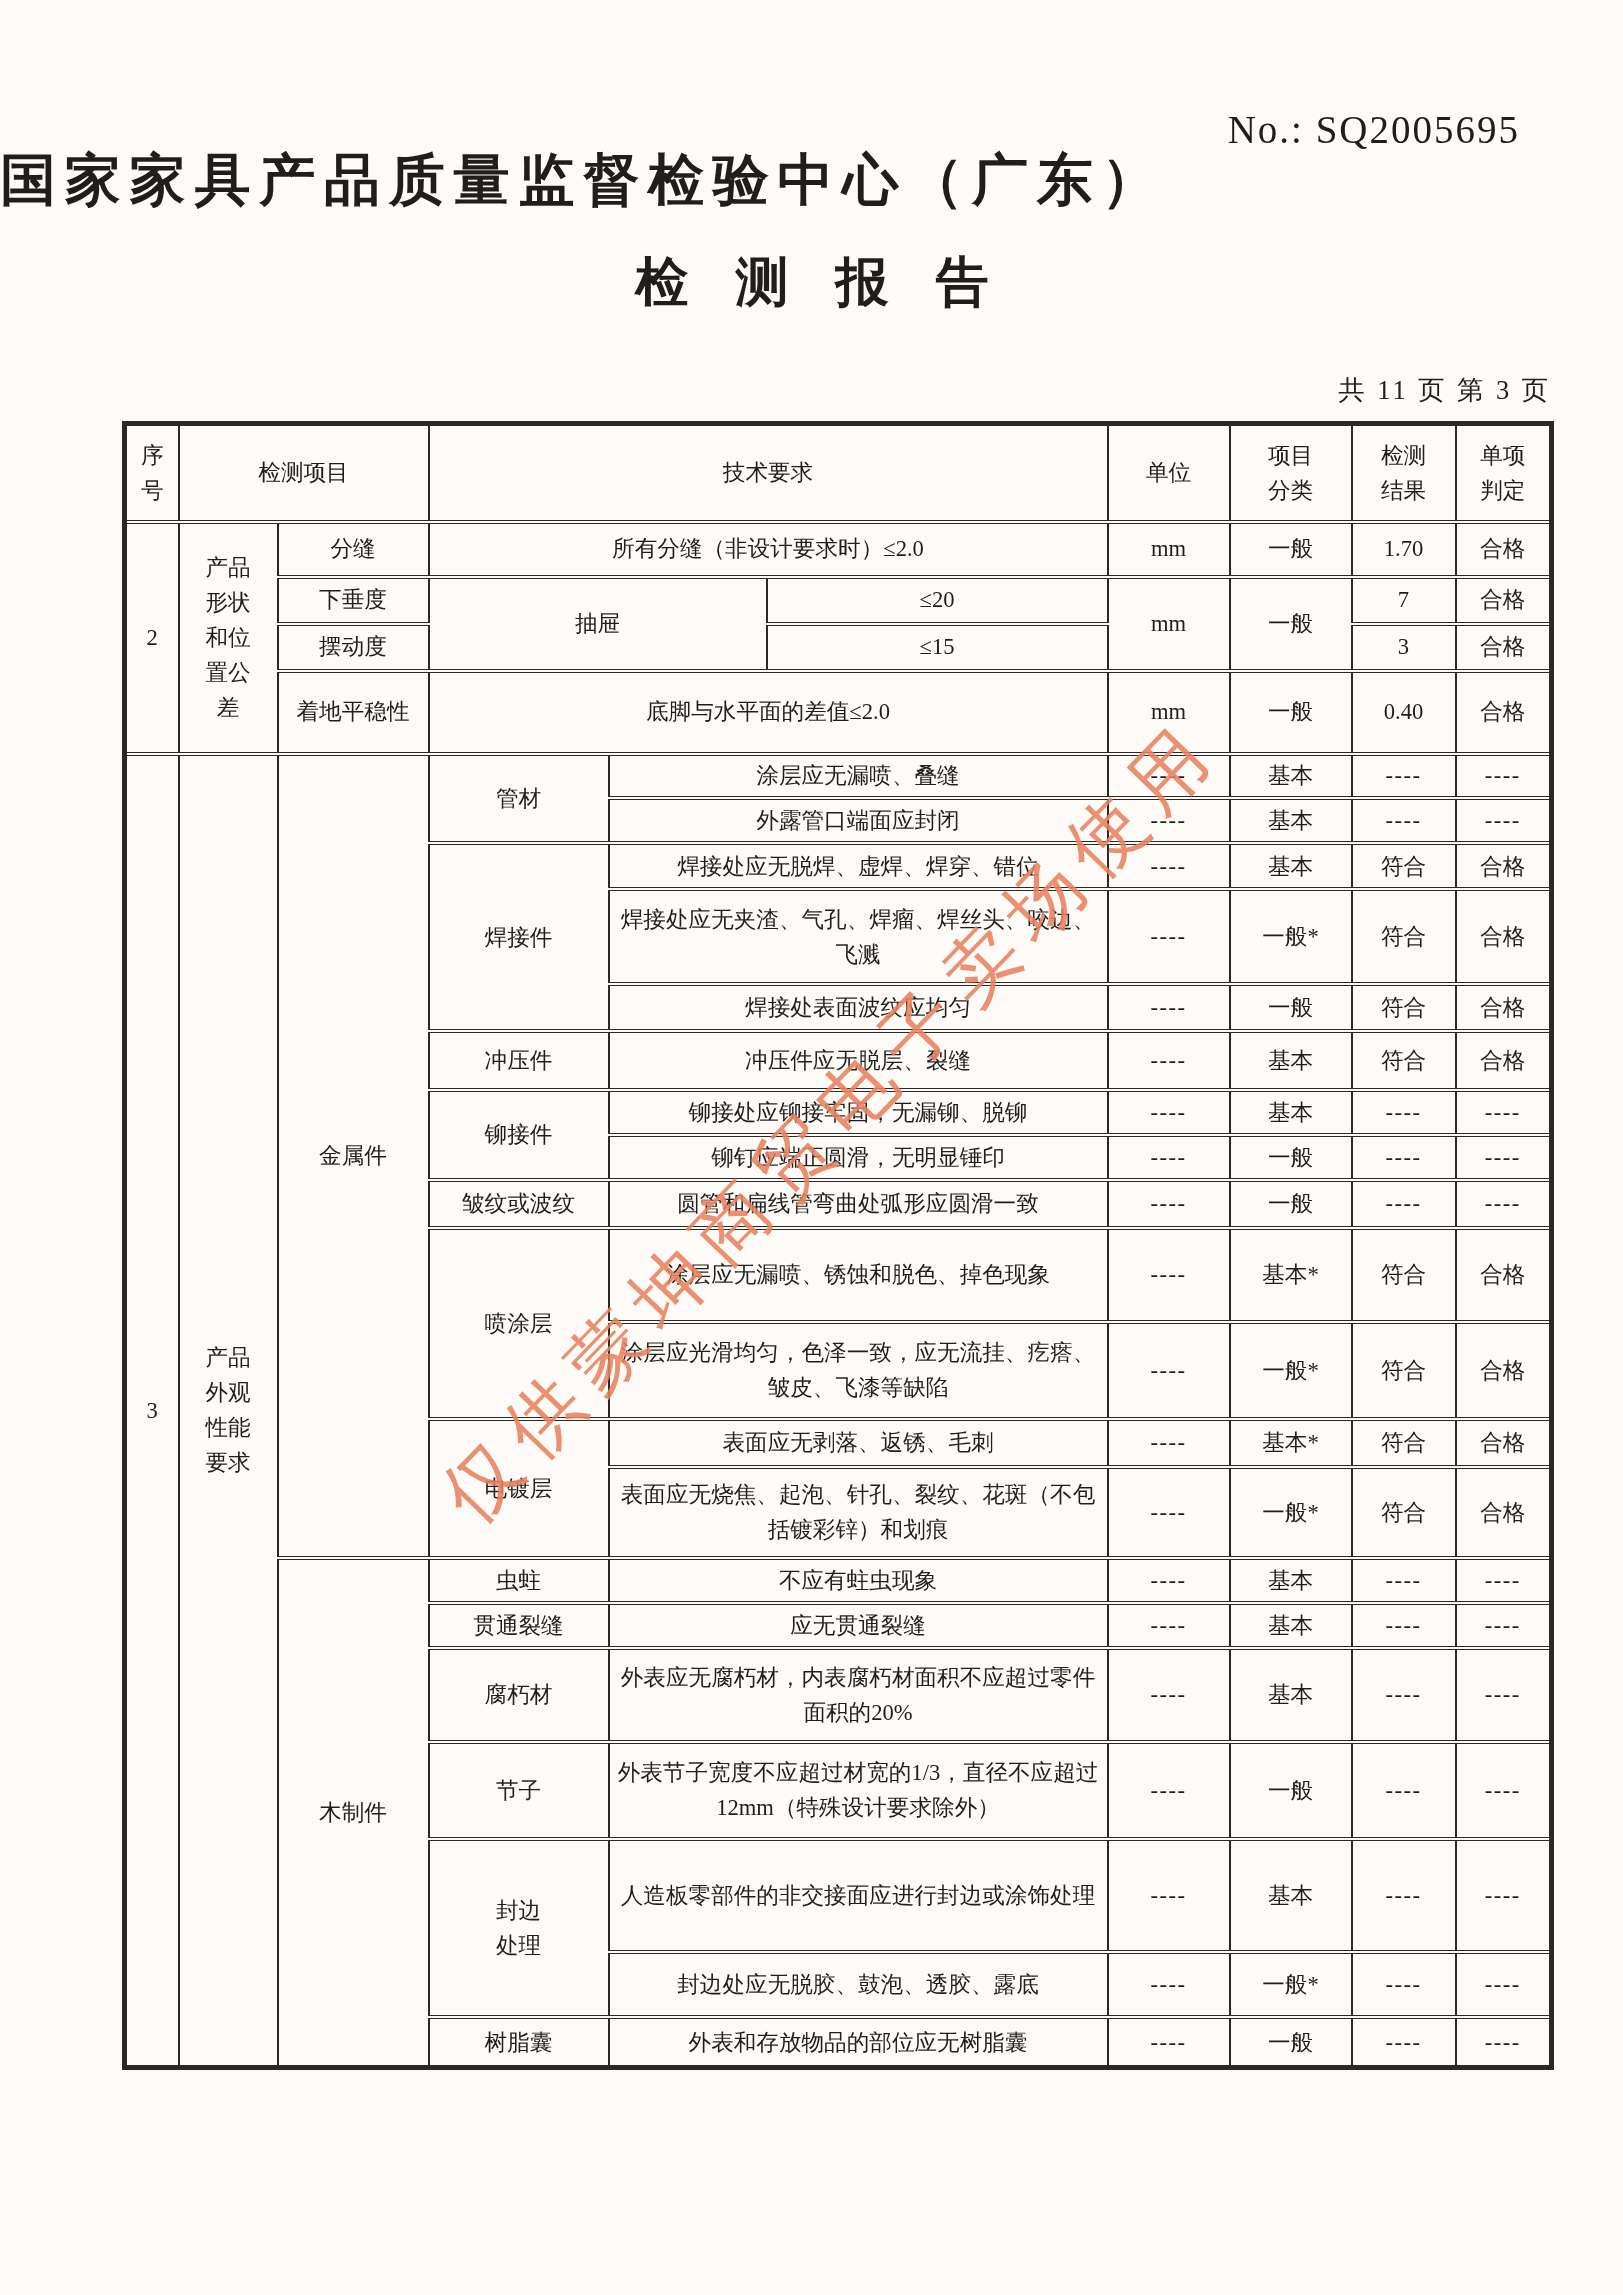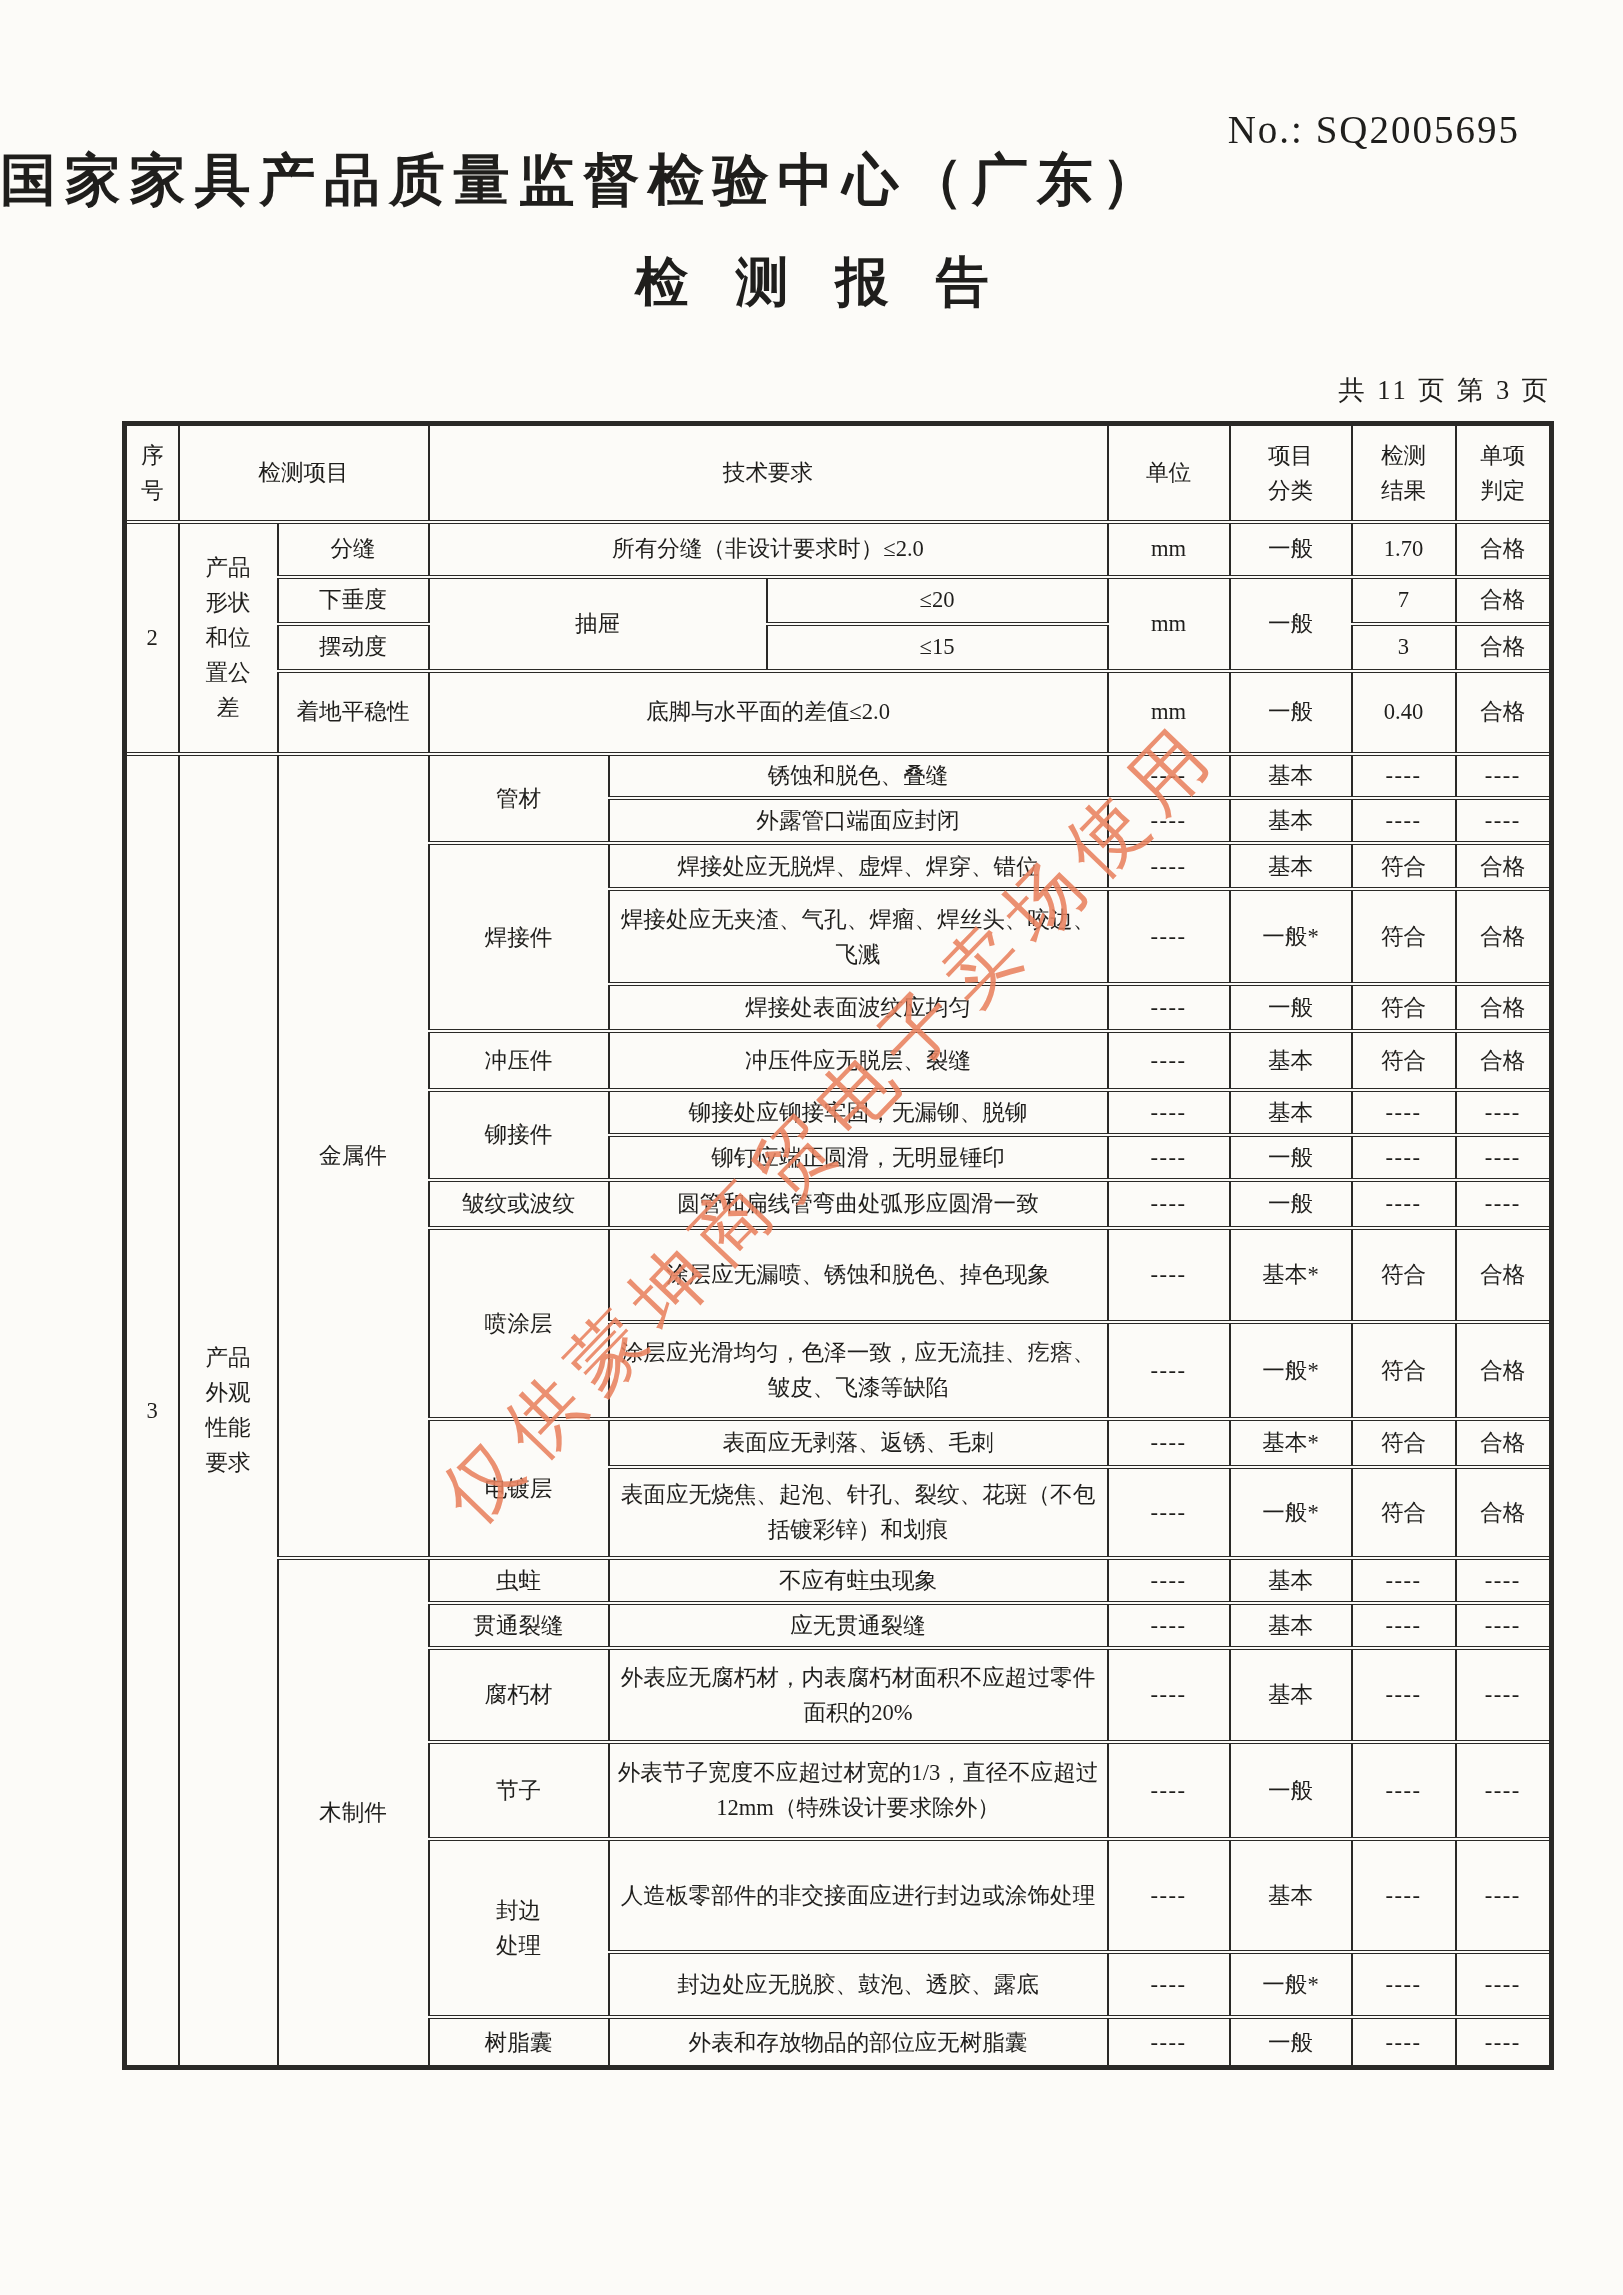"锈蚀和脱色、叠缝" td.req { text: 锈蚀和脱色 -> 涂层应无漏喷 }
